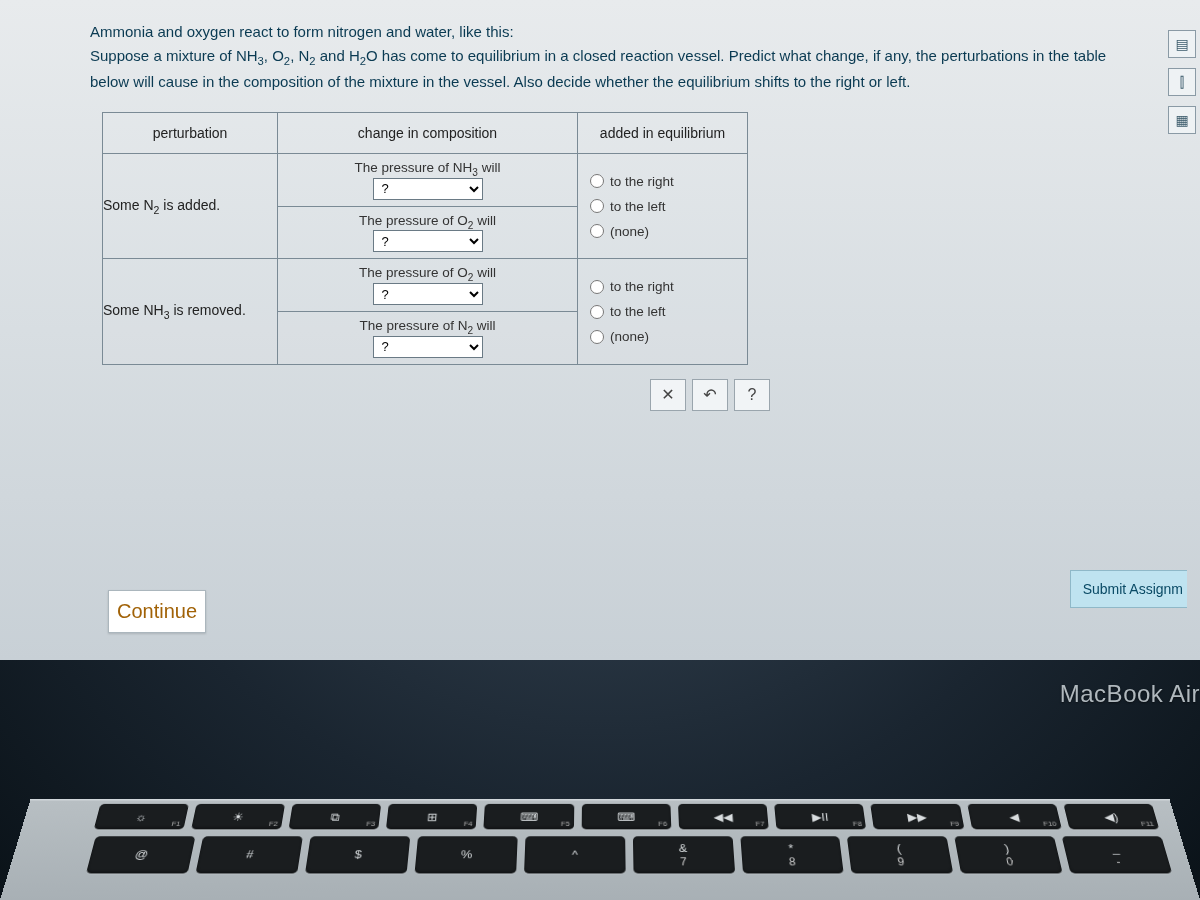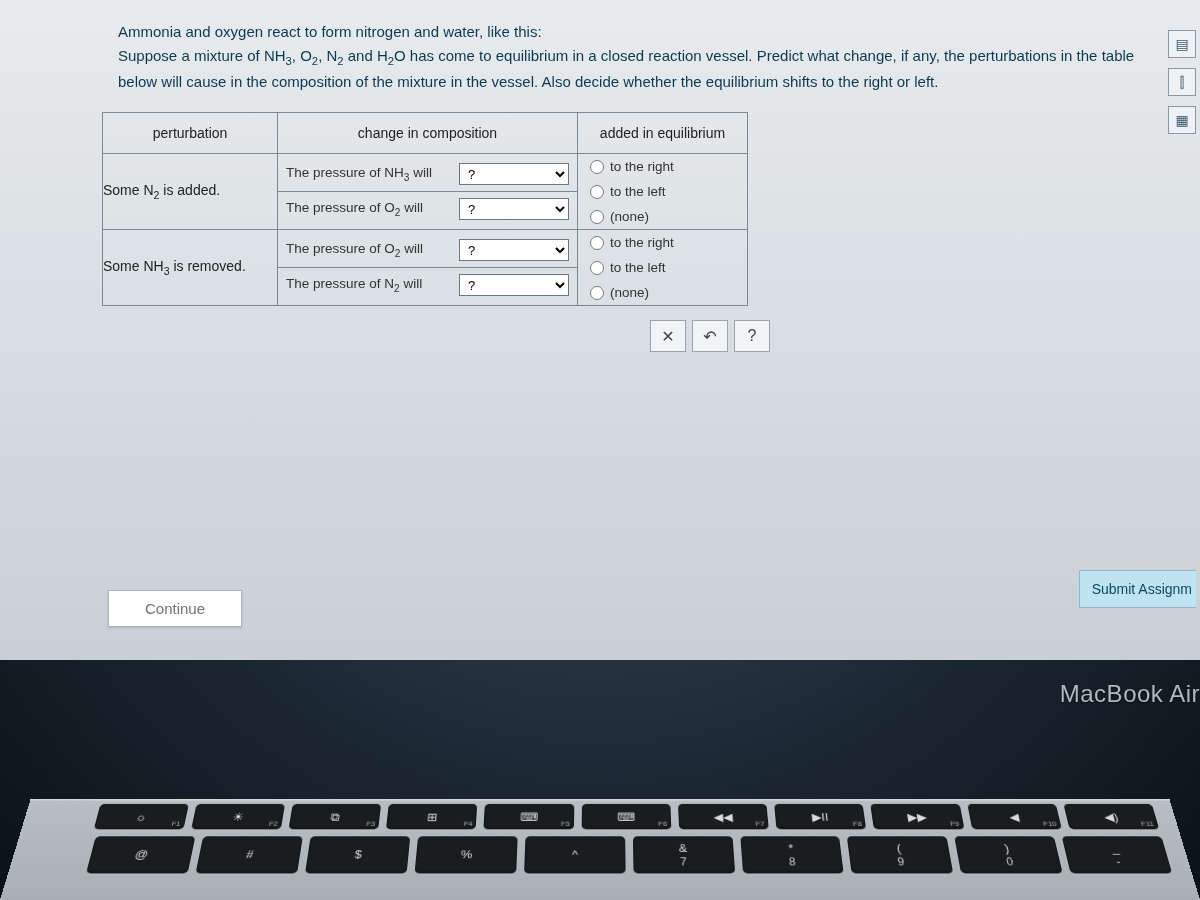"Ammonia and oxygen react to" .problem-text { margin-left: 28px -> none }
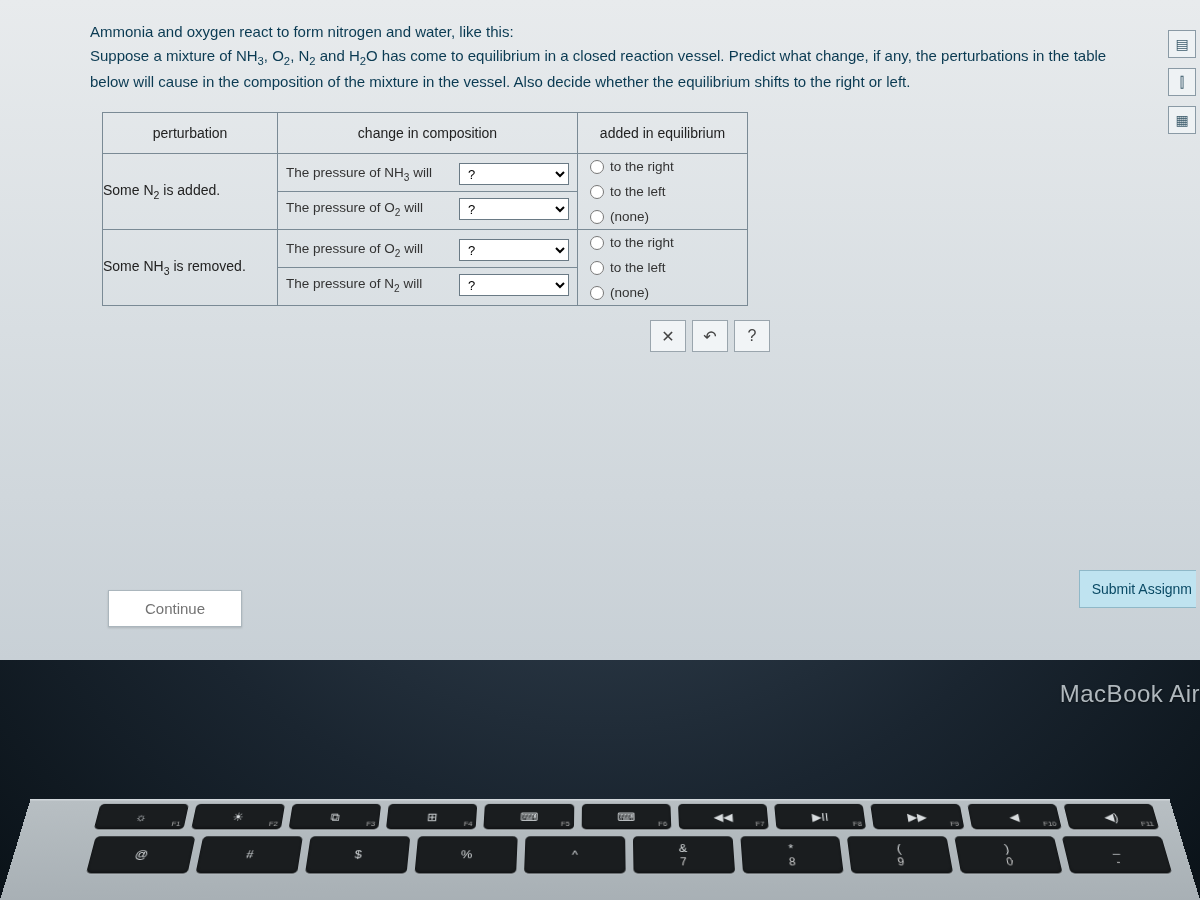"The pressure of NH3 will" .change-row { flex-direction: none -> column }
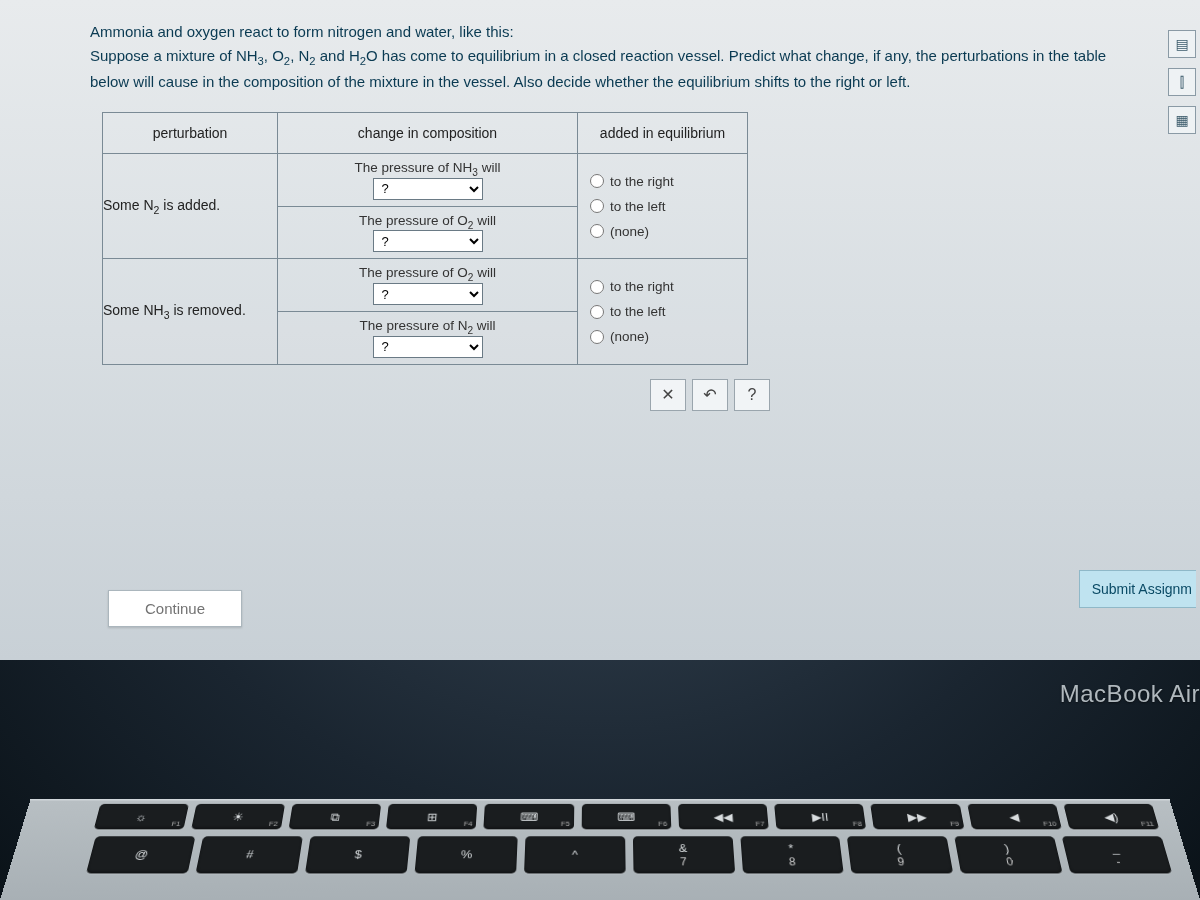"Submit Assignm" .submit-badge { right: 4px -> 13px }
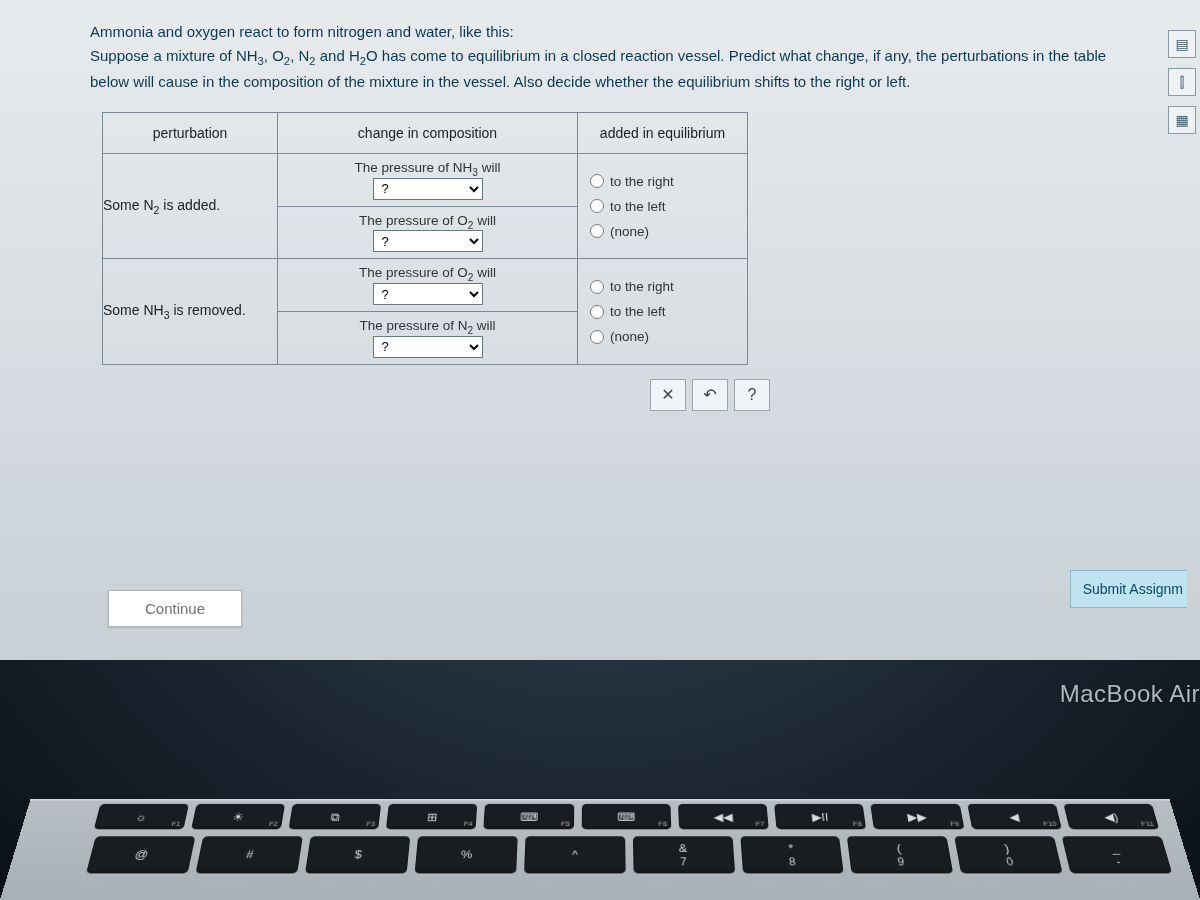"Continue" .continue-btn { color: #737373 -> #a16207; font-size: 15px -> 20px; padding: 9px 36px -> 9px 8px }
